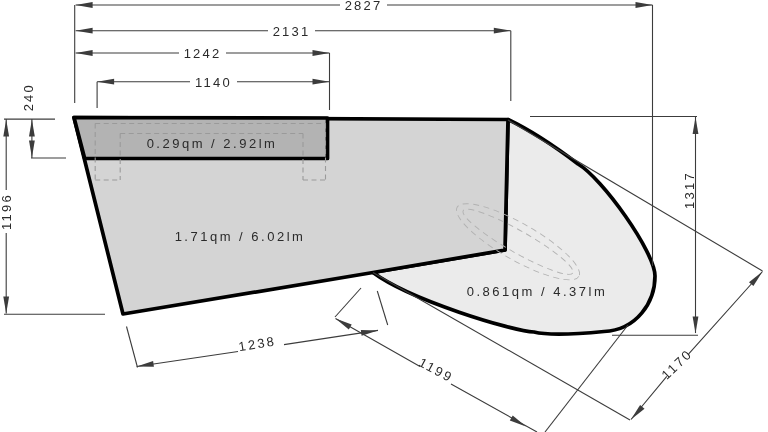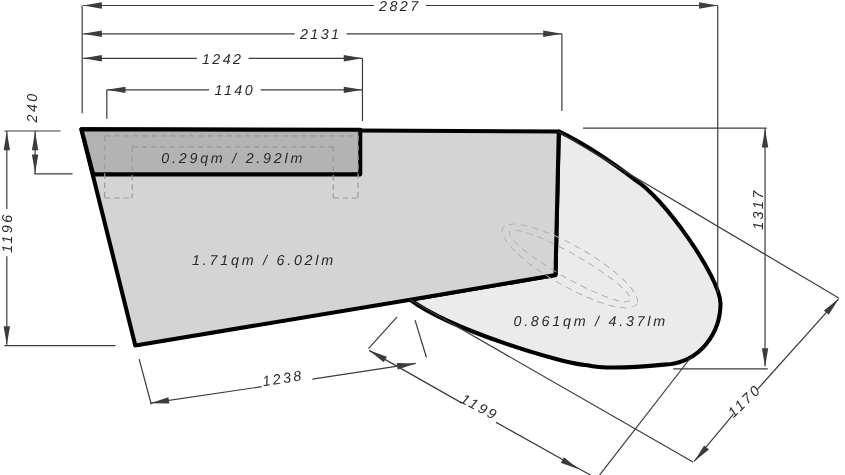"2827" .wrap { font-style: italic -> none }
